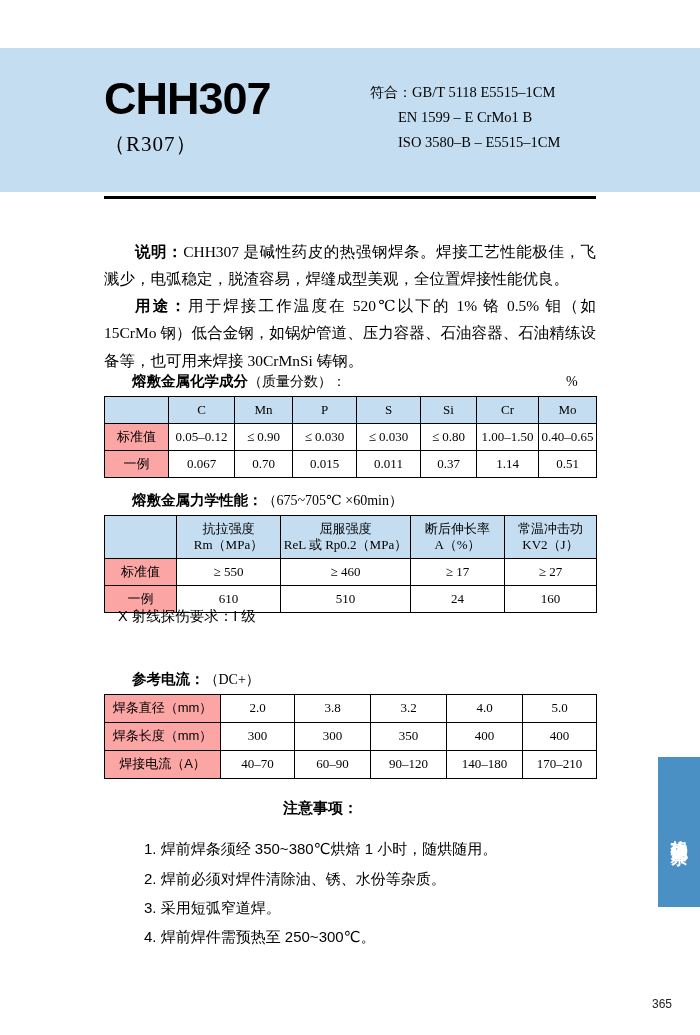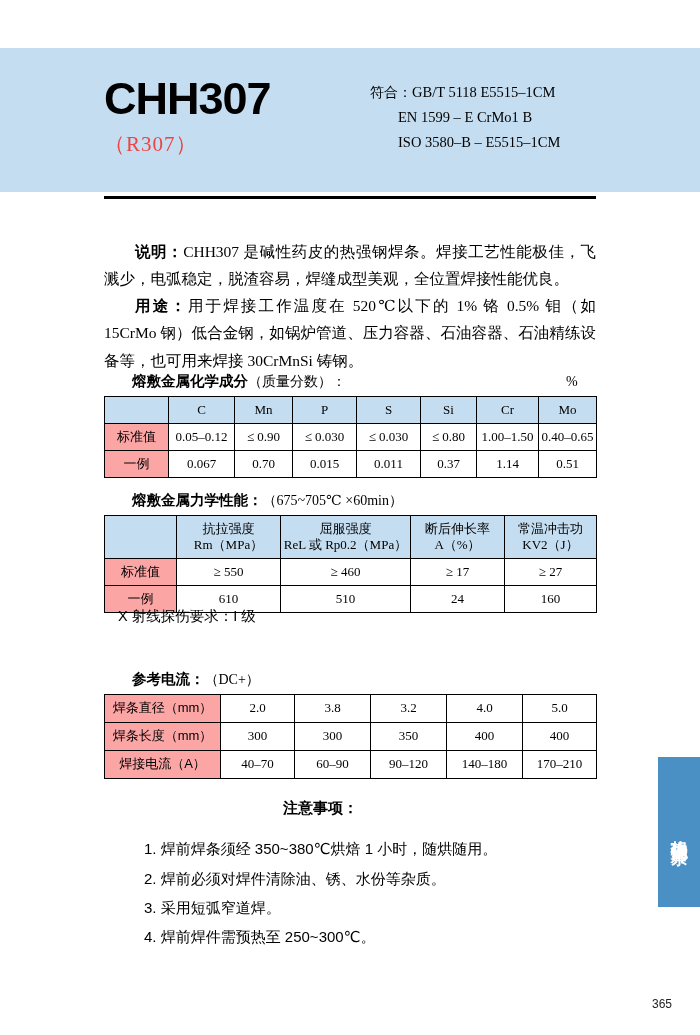"（R307）" .title-sub { color: #ef4444 -> #000000 }
